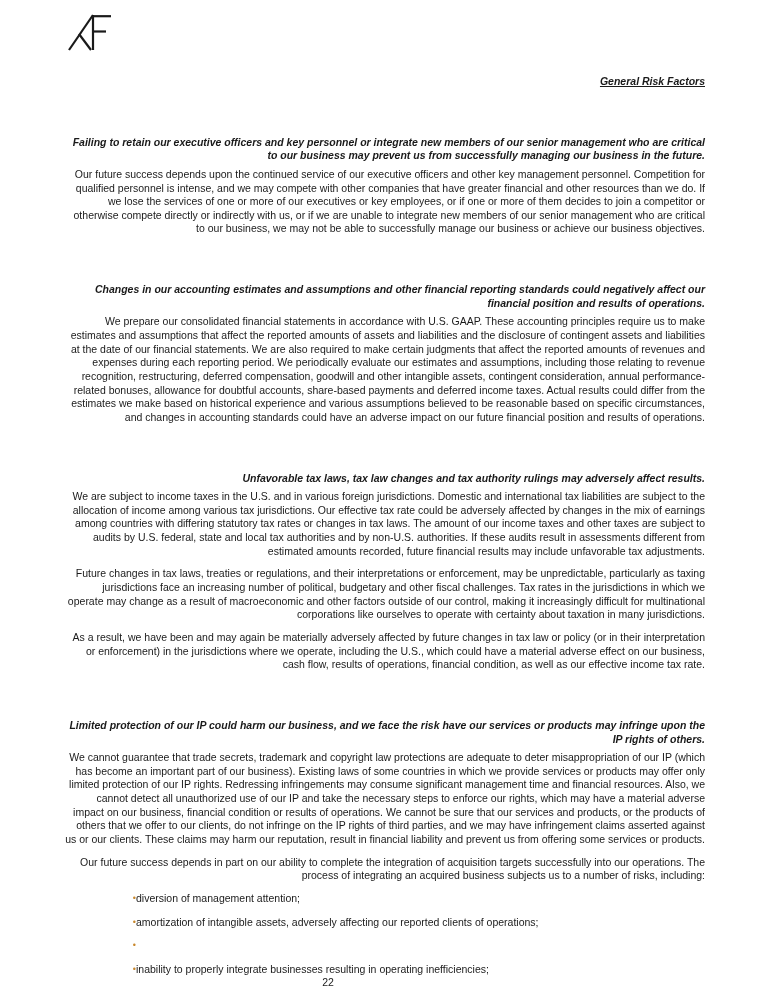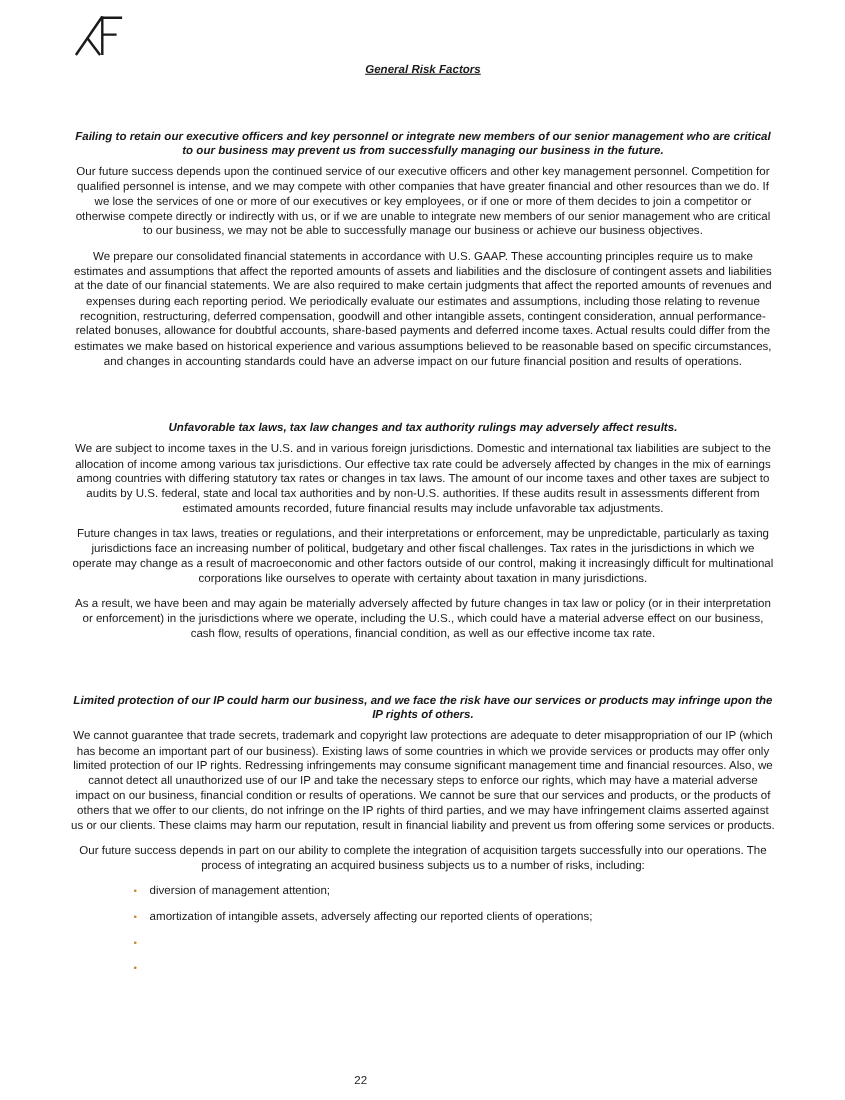"General Risk Factors" .content { text-align: center -> right; top: 57px -> 75px }
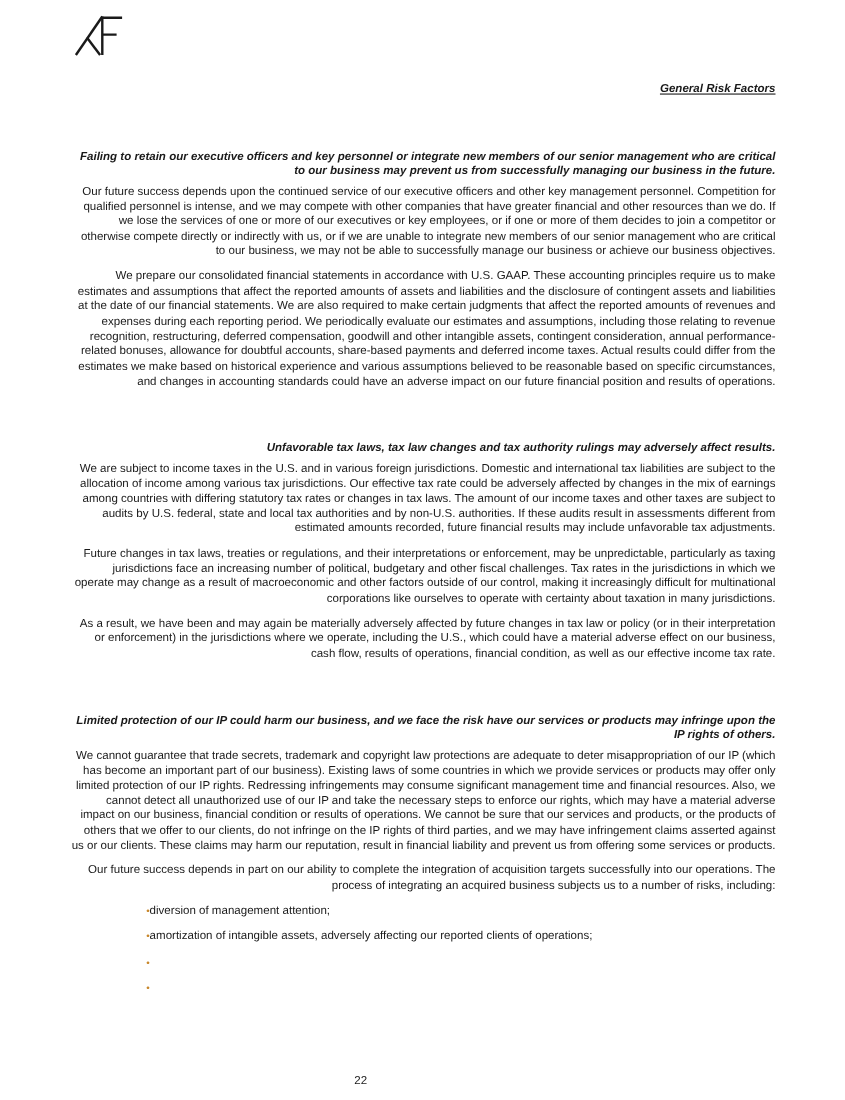"Changes in our accounting estimates" div.risk-heading { html: none -> <div>Changes in our accounting estimates and assumptions and other financial reporting standards could negatively affect our financial position and results of operations.</div> }
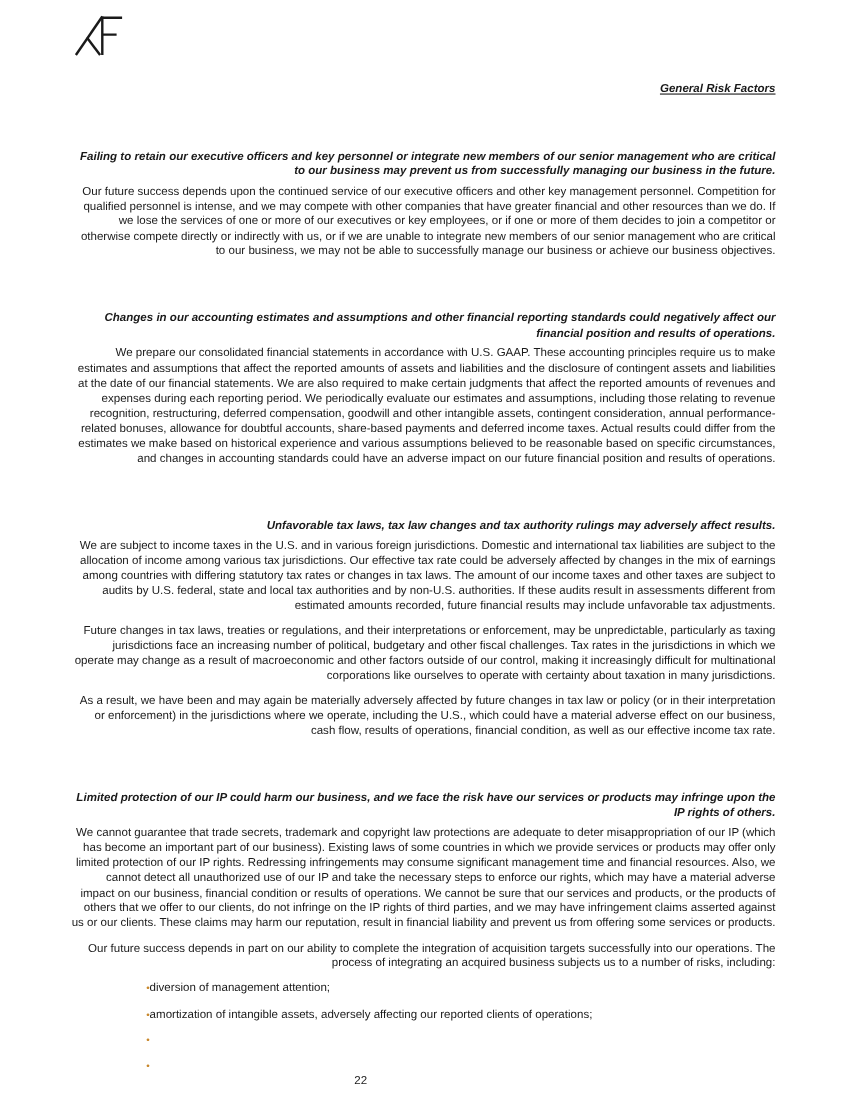"inability to properly integrate" span { html: none -> <span>inability to properly integrate businesses resulting in operating inefficiencies;</span> }
